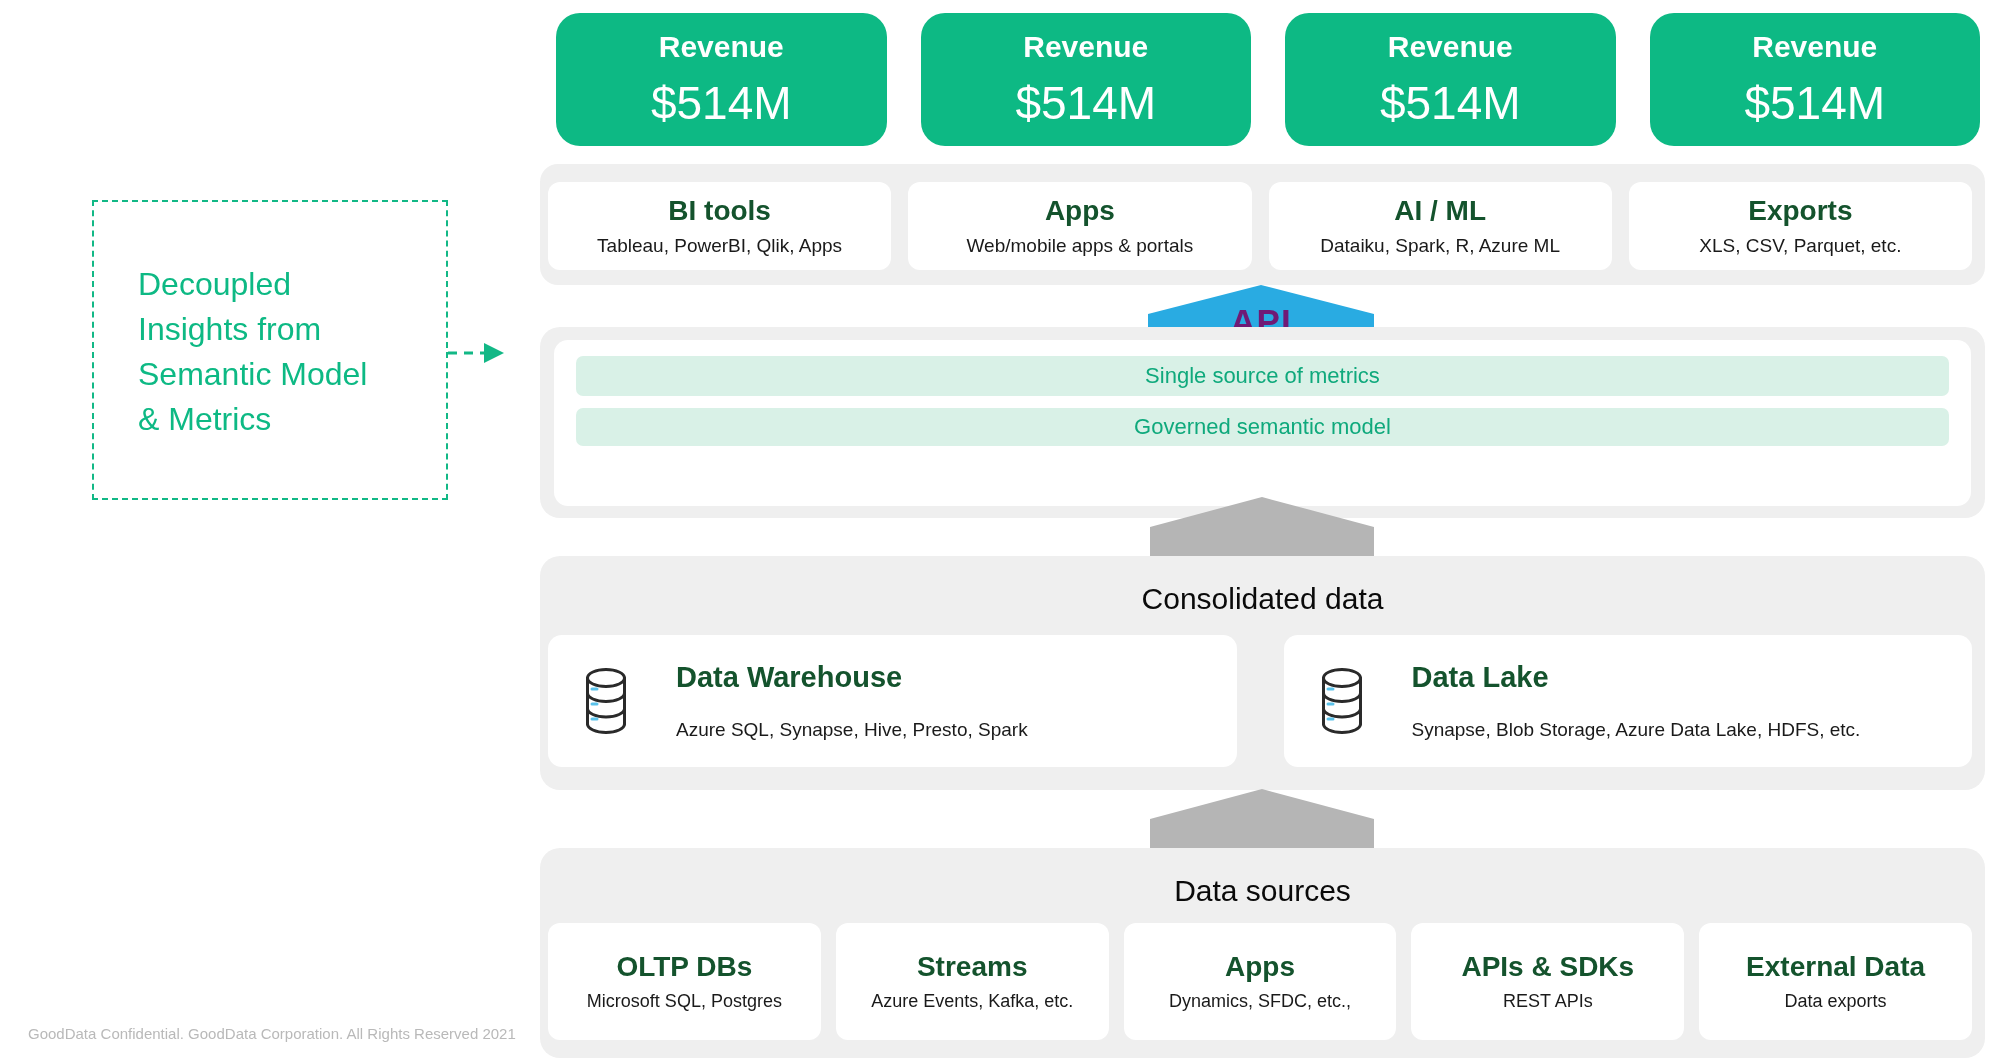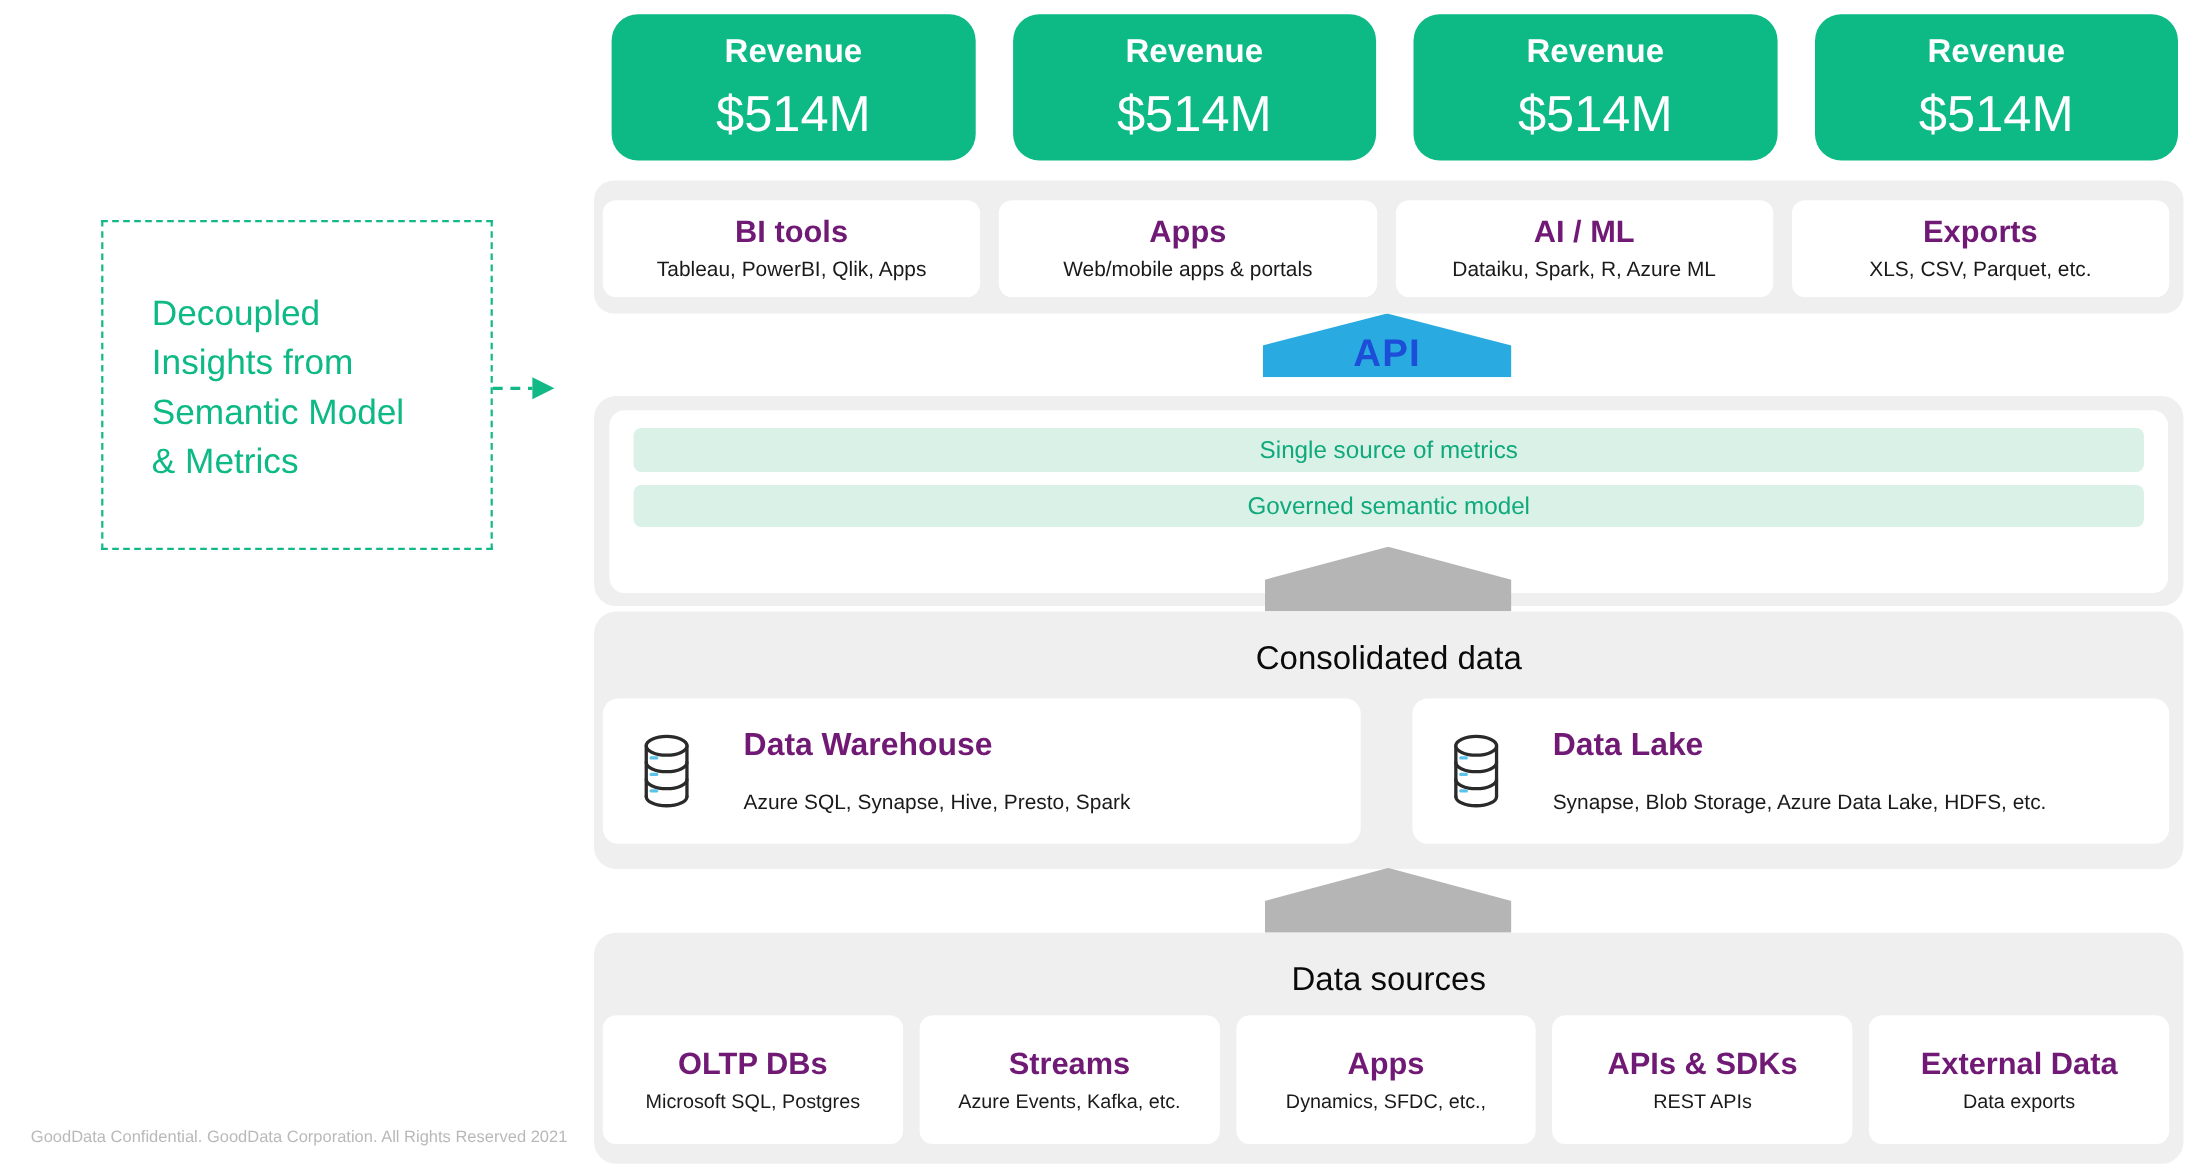"BI tools" .card-title { color: #701a75 -> #14532d }
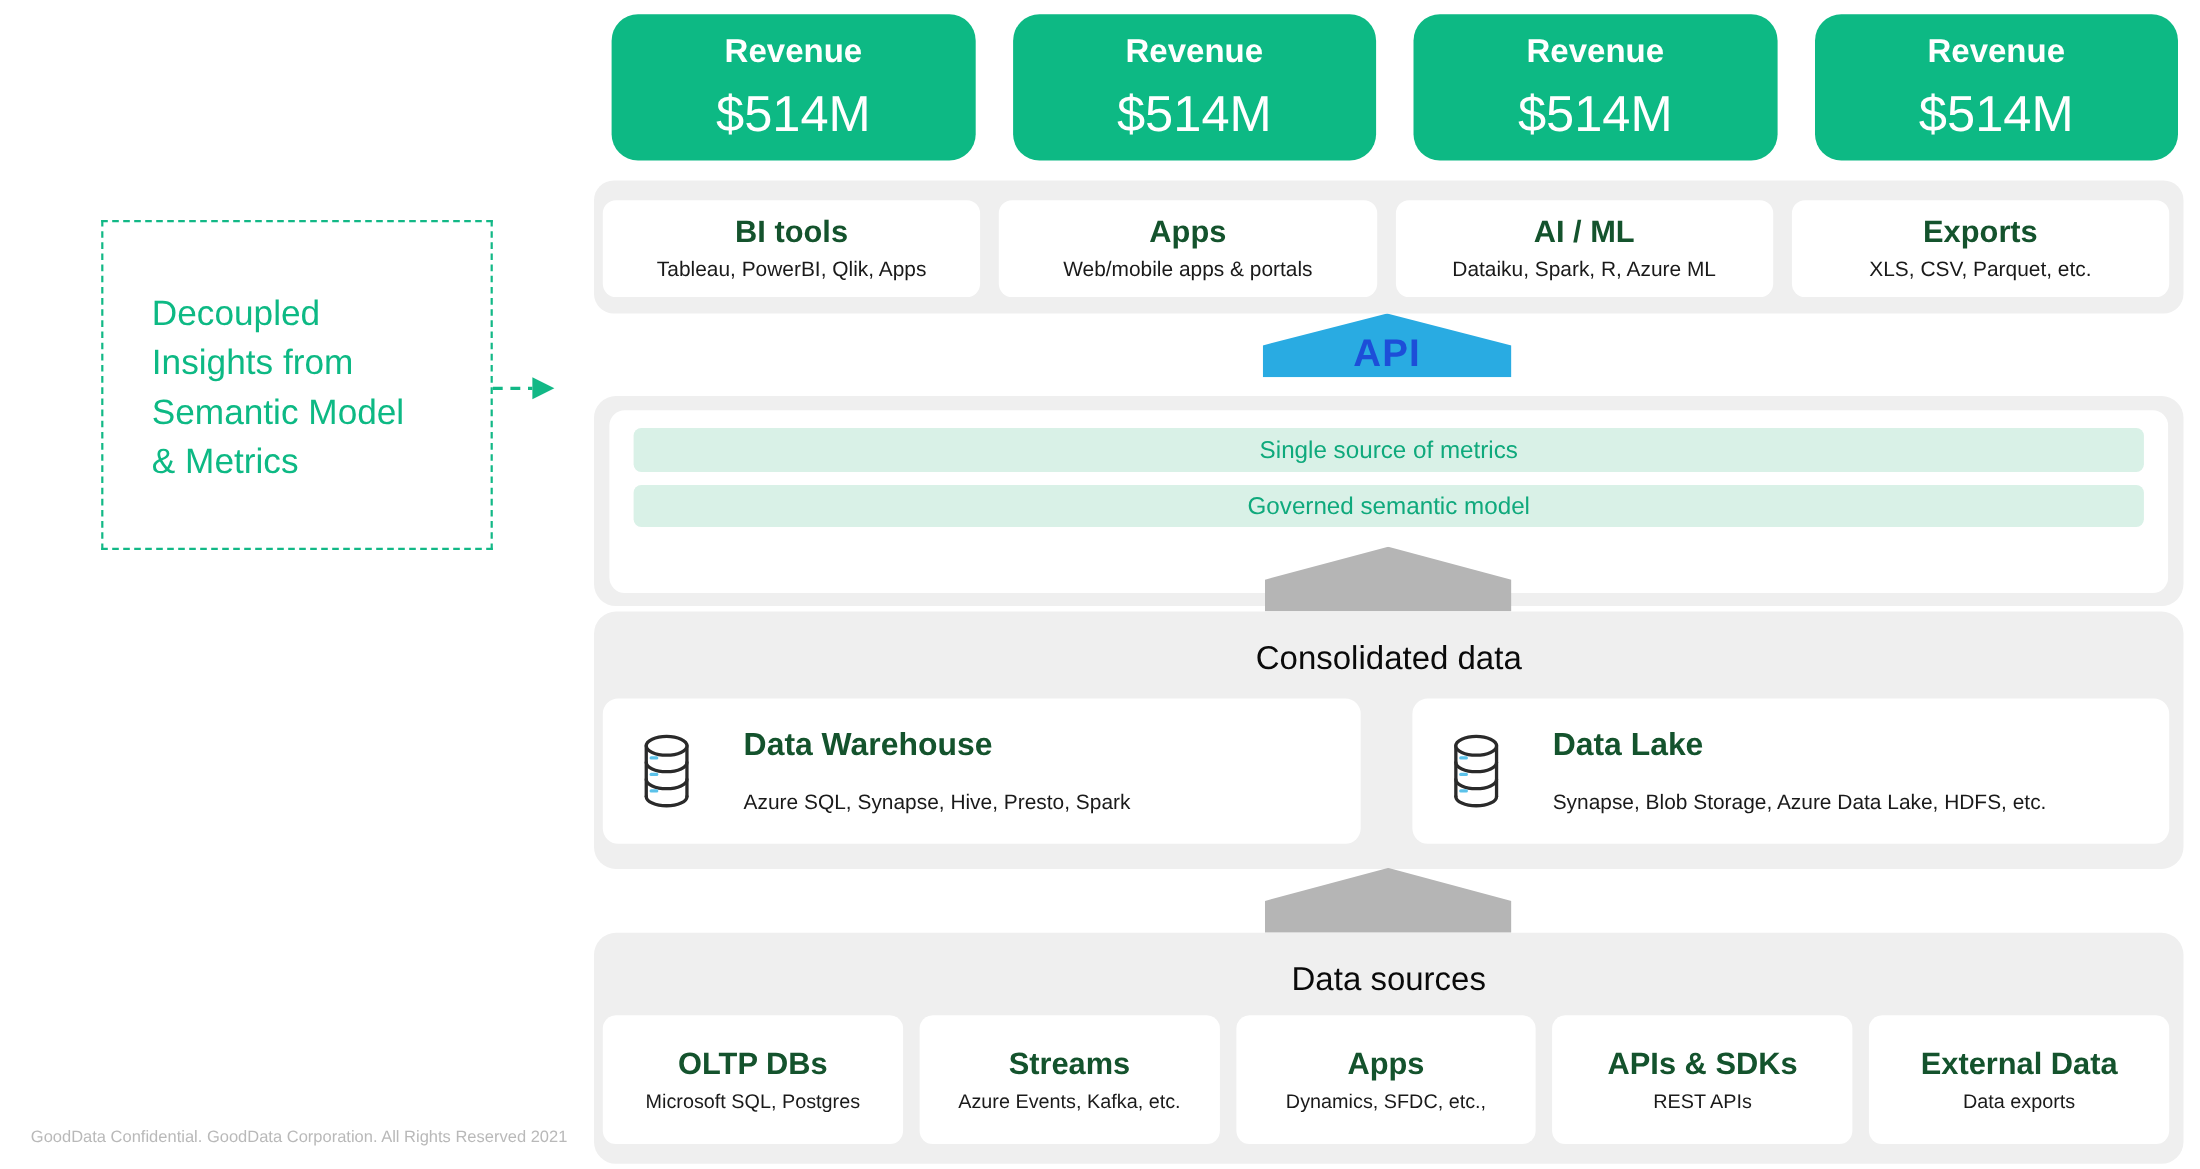"API" .api-label { color: #1d4ed8 -> #701a75 }
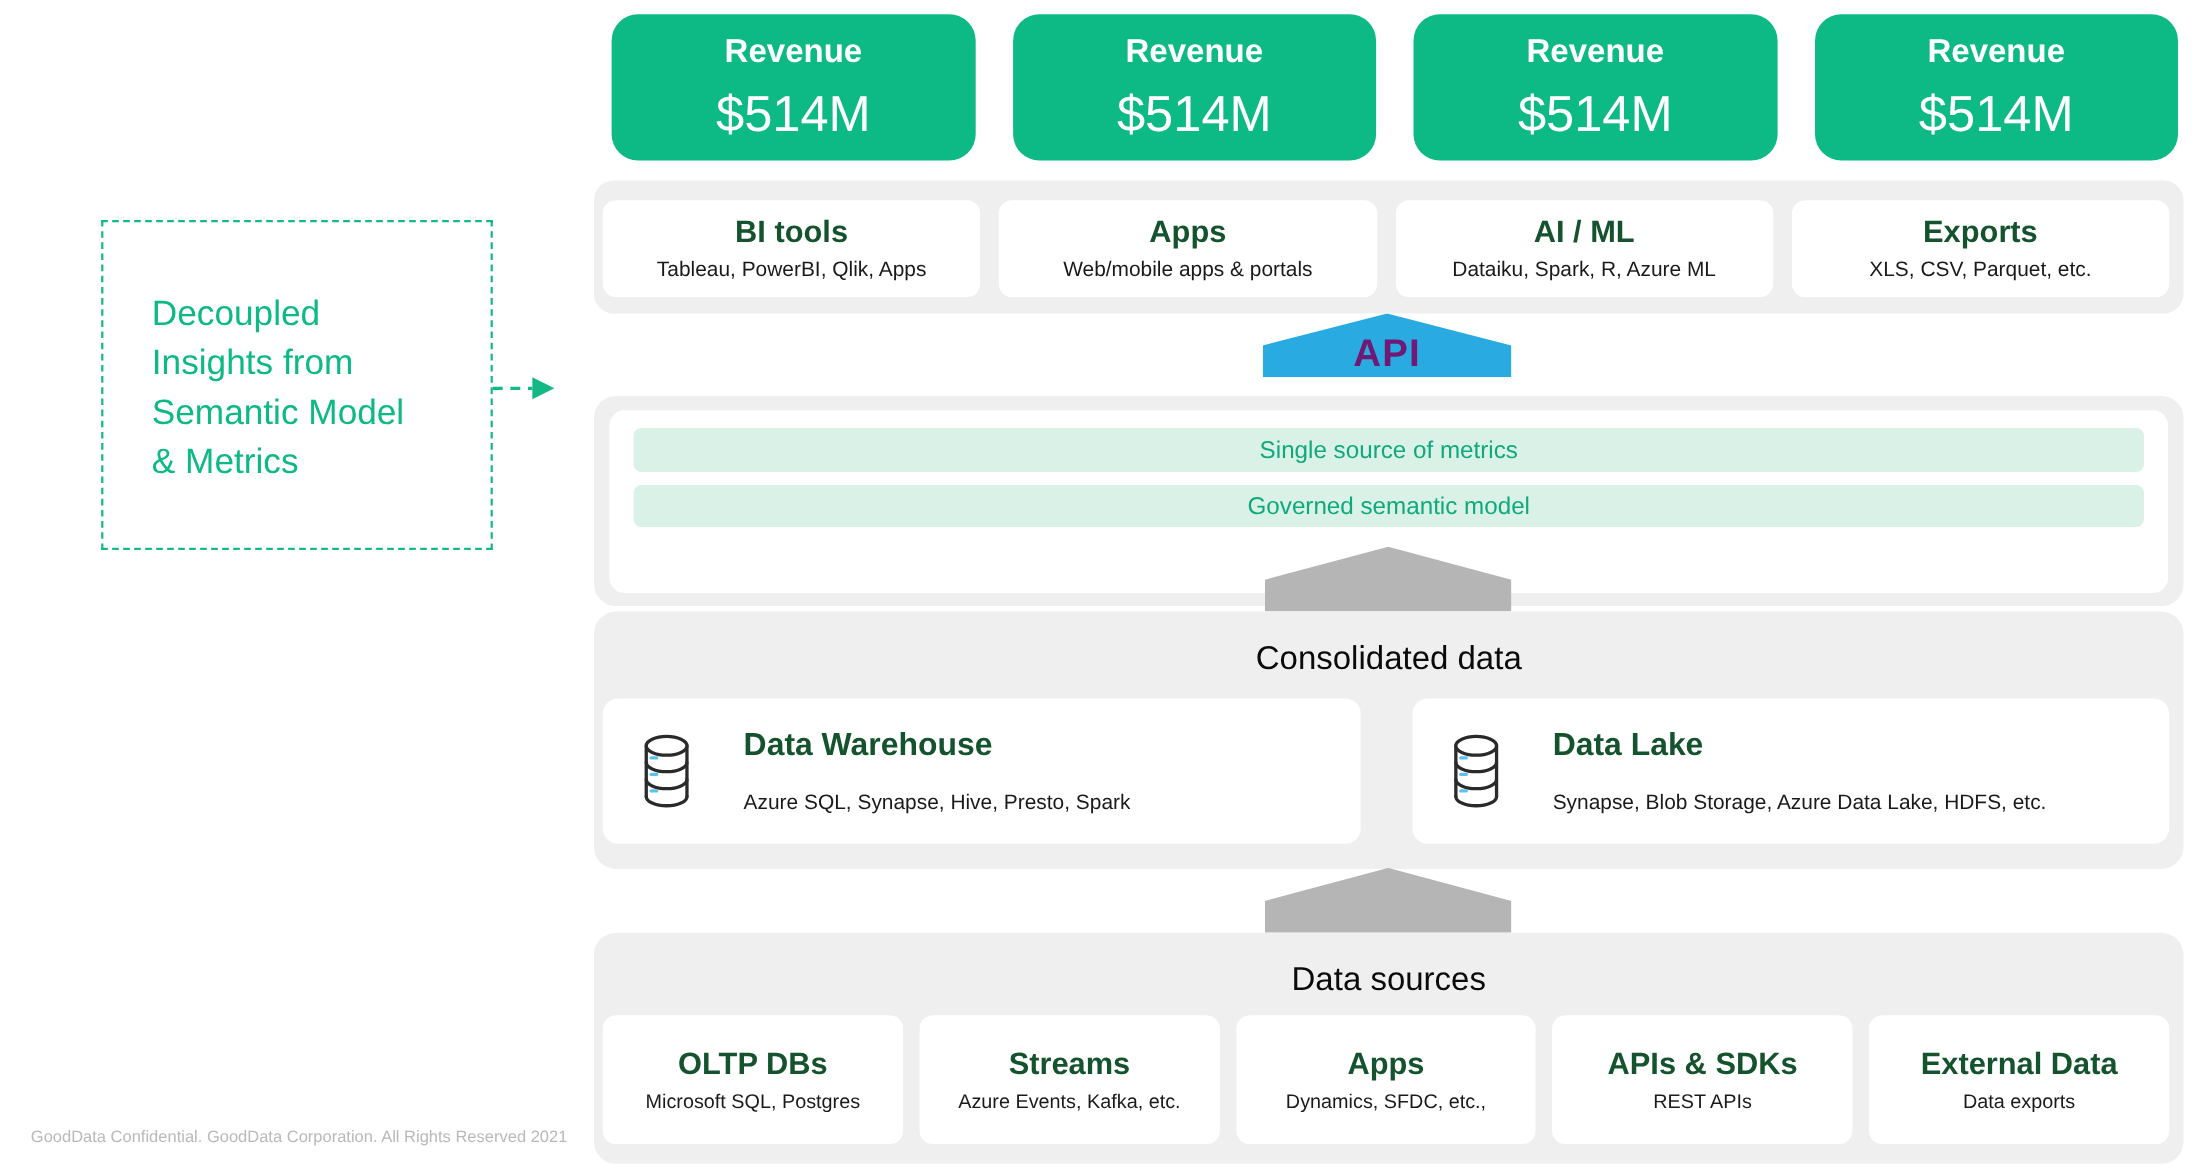"Single source of metrics" .sem-band { top: 360px -> 327px }
